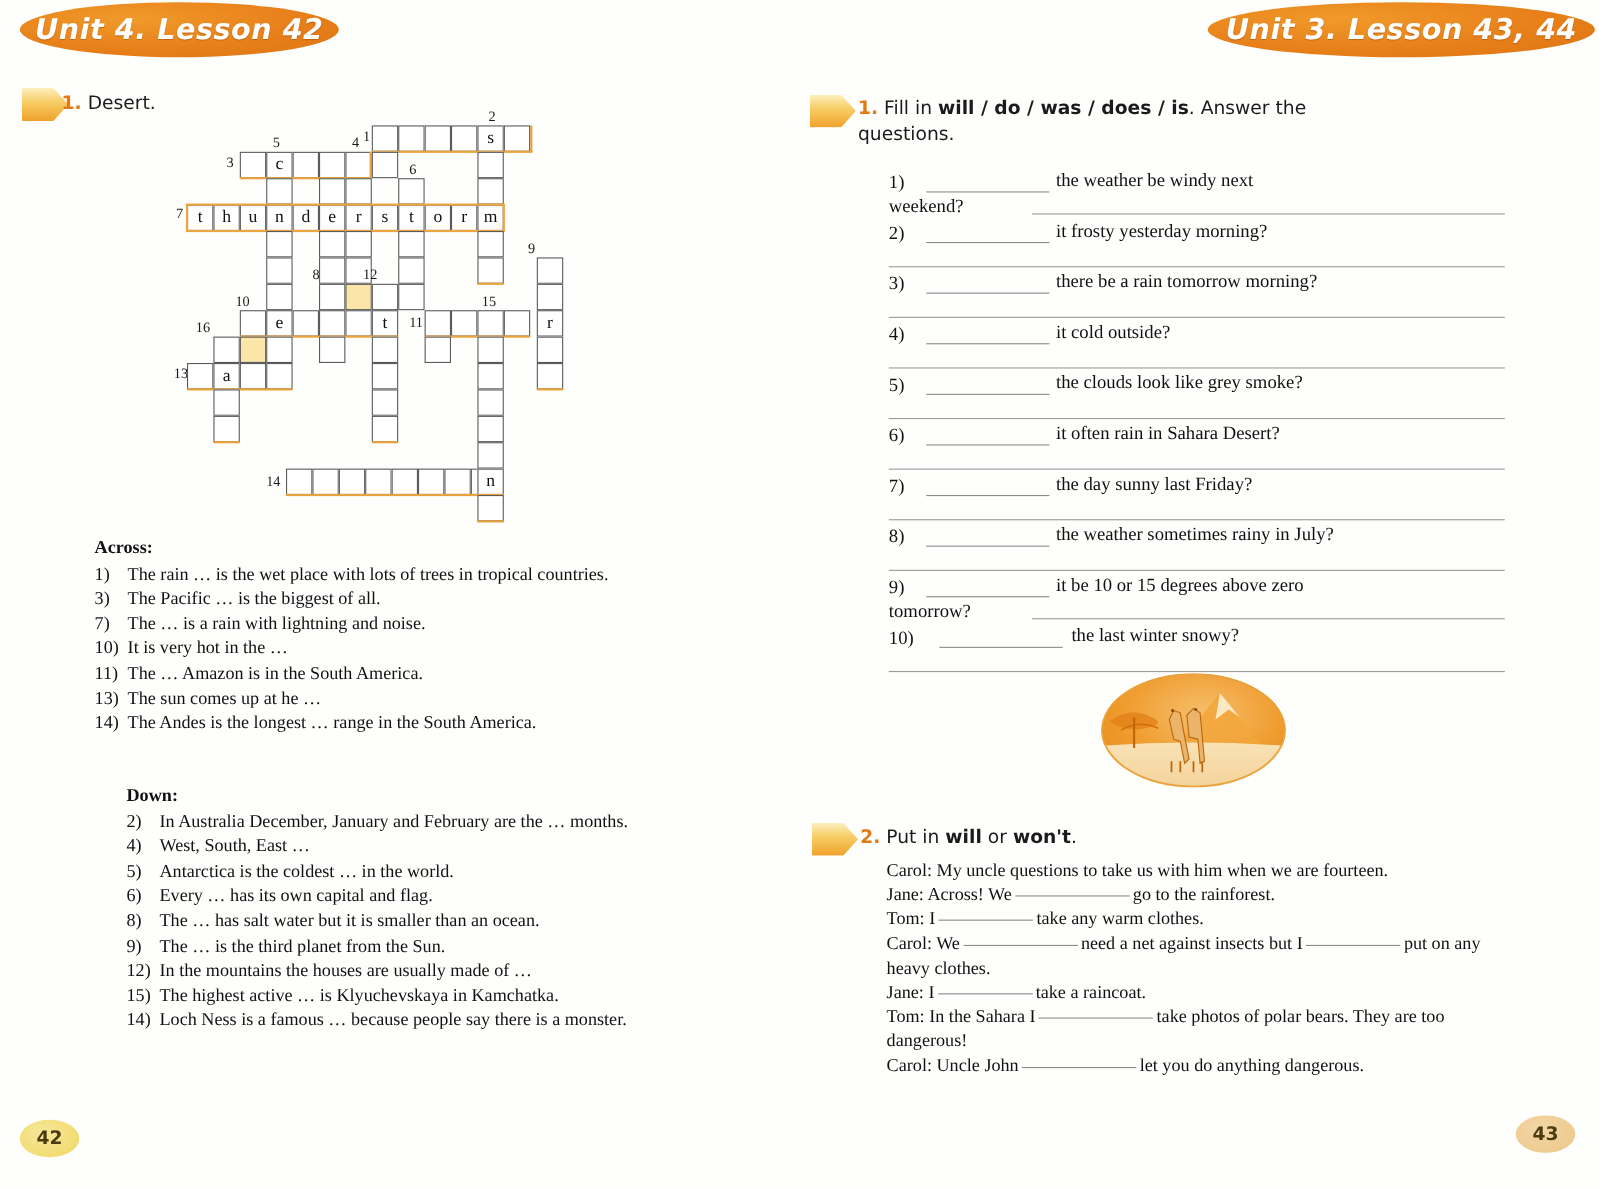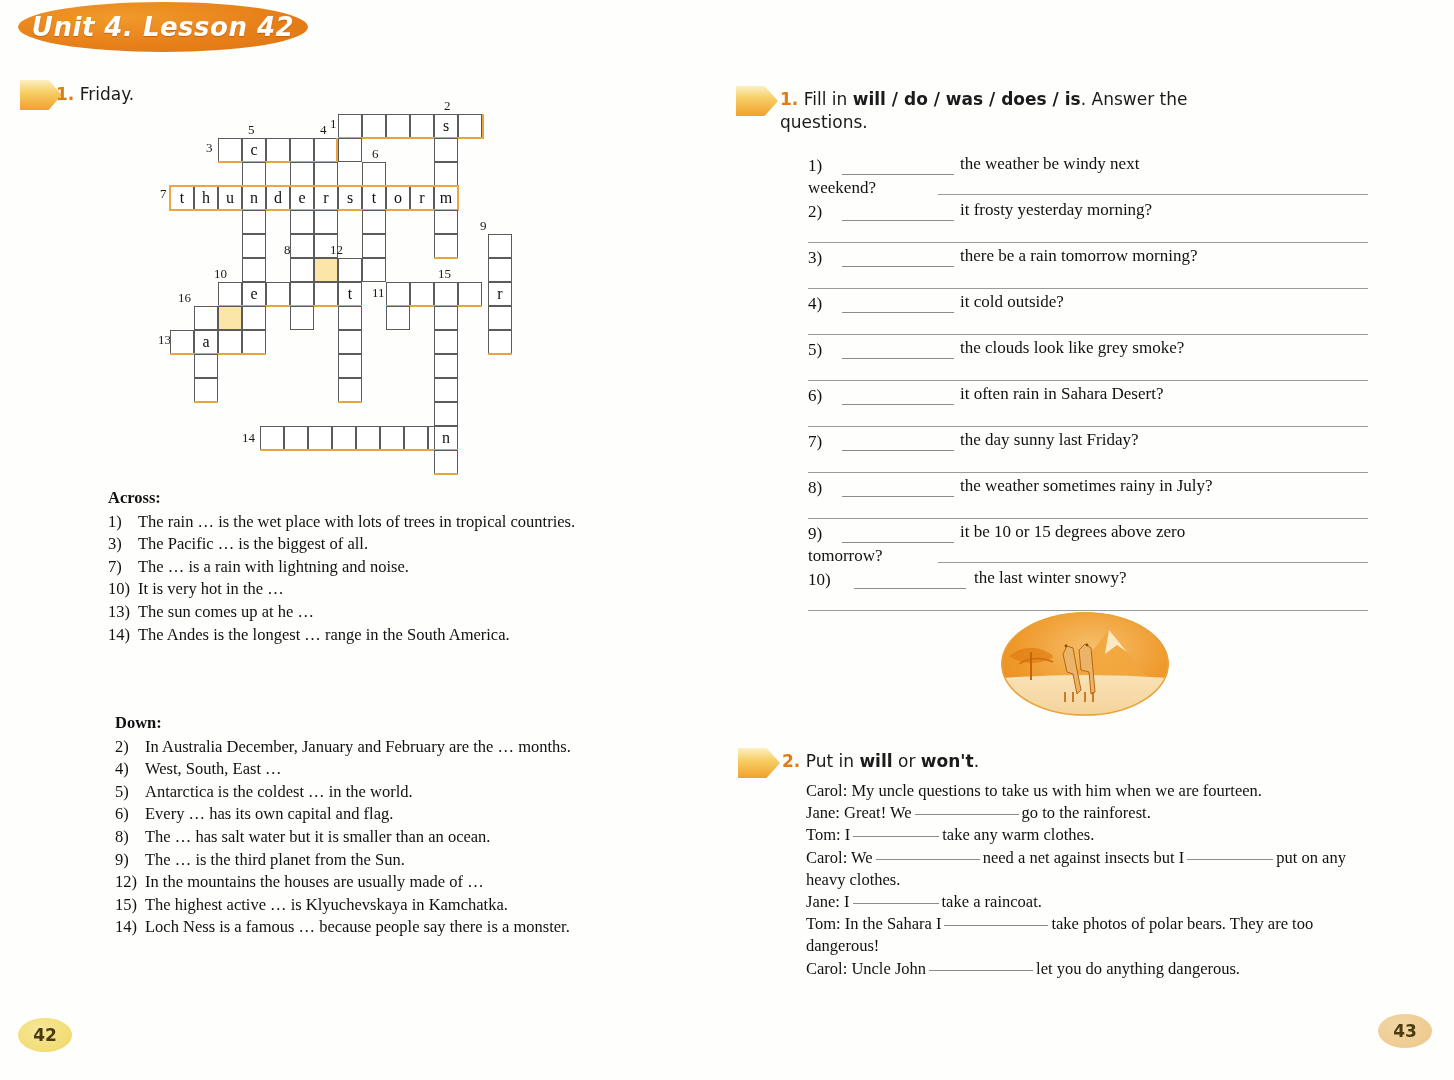"Unit 3. Lesson 43, 44" div.banner { html: none -> <div>Unit 3. Lesson 43, 44</div> }
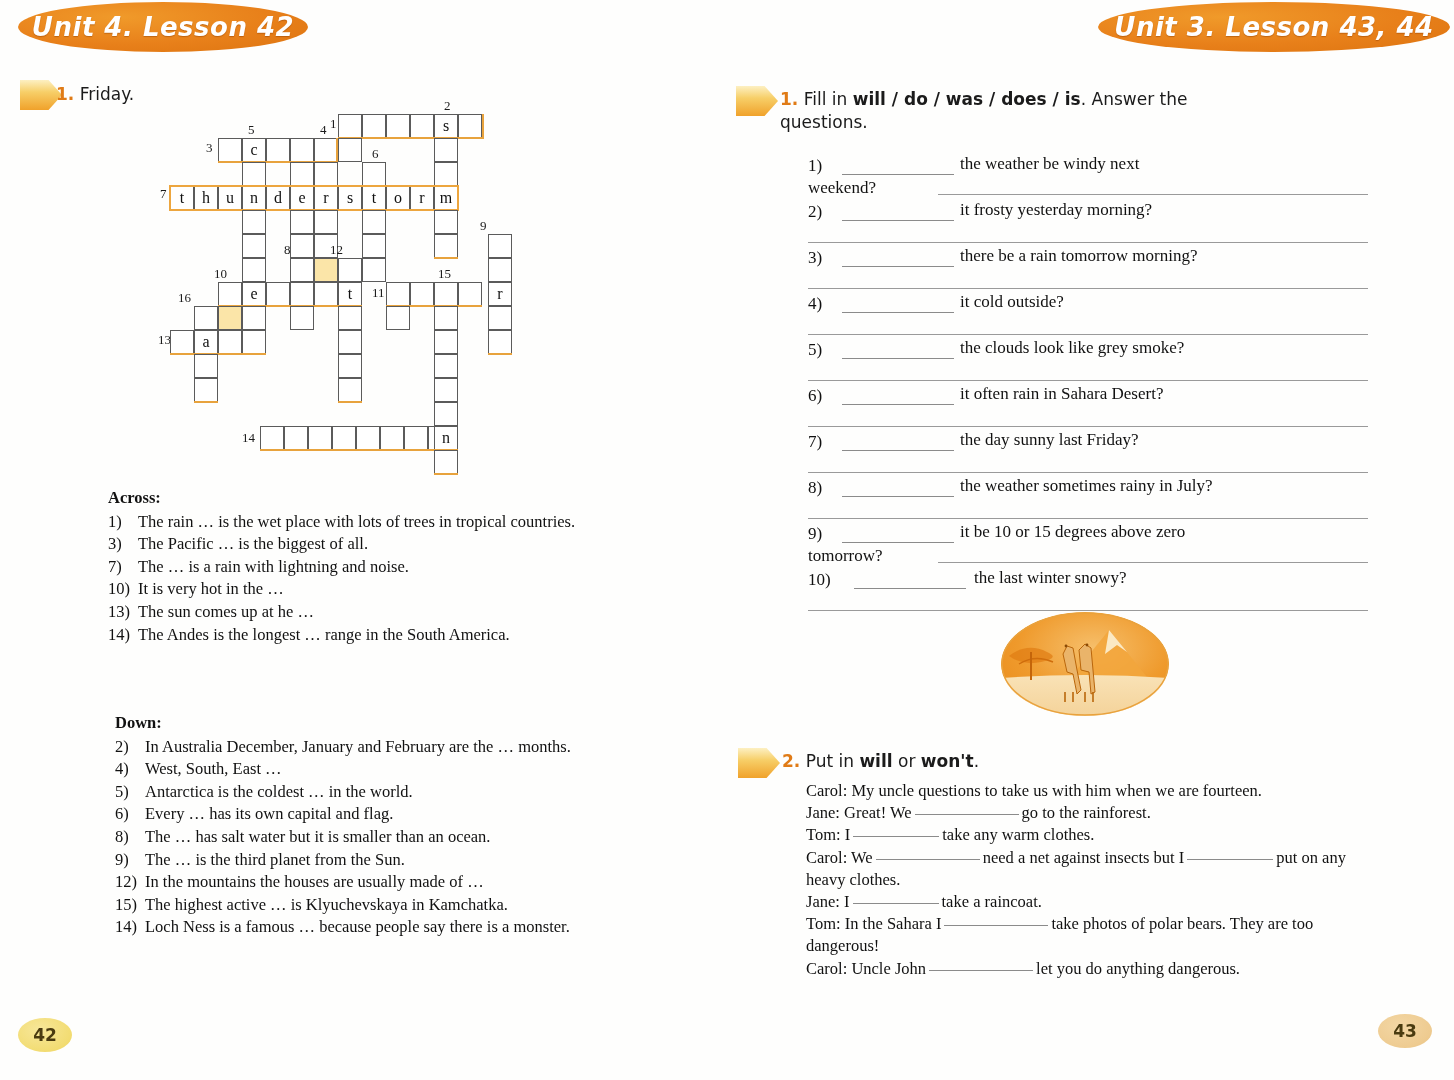"Friday." span { text: Friday -> Desert }
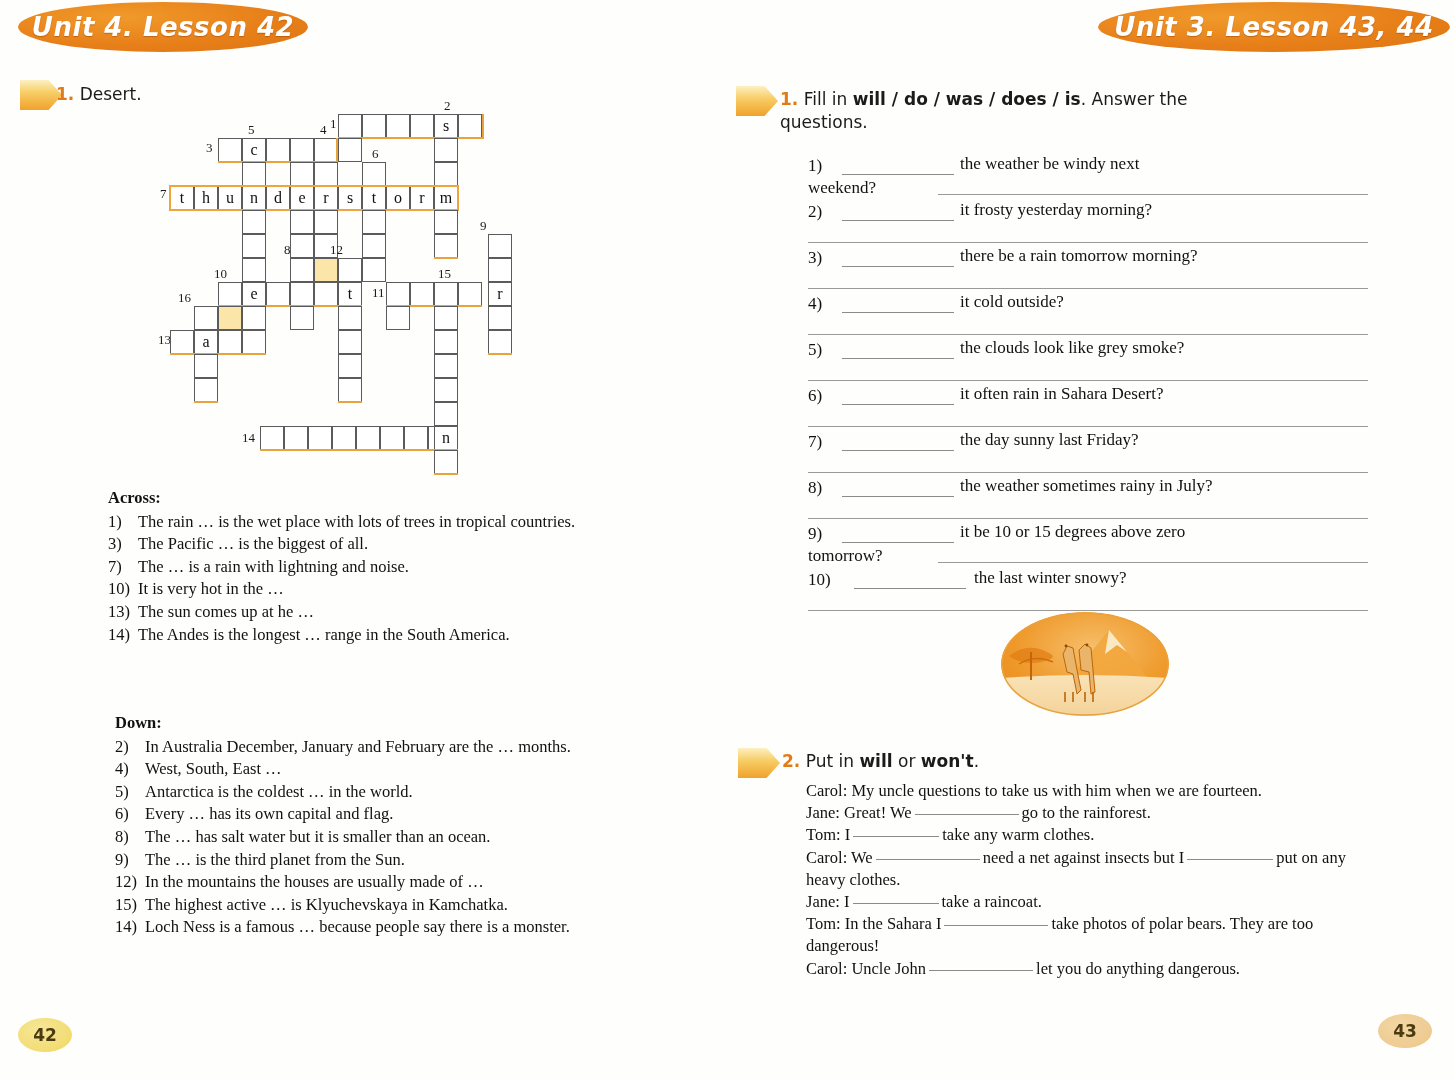"Across:" div.clue-block { left: 108px -> 86px }
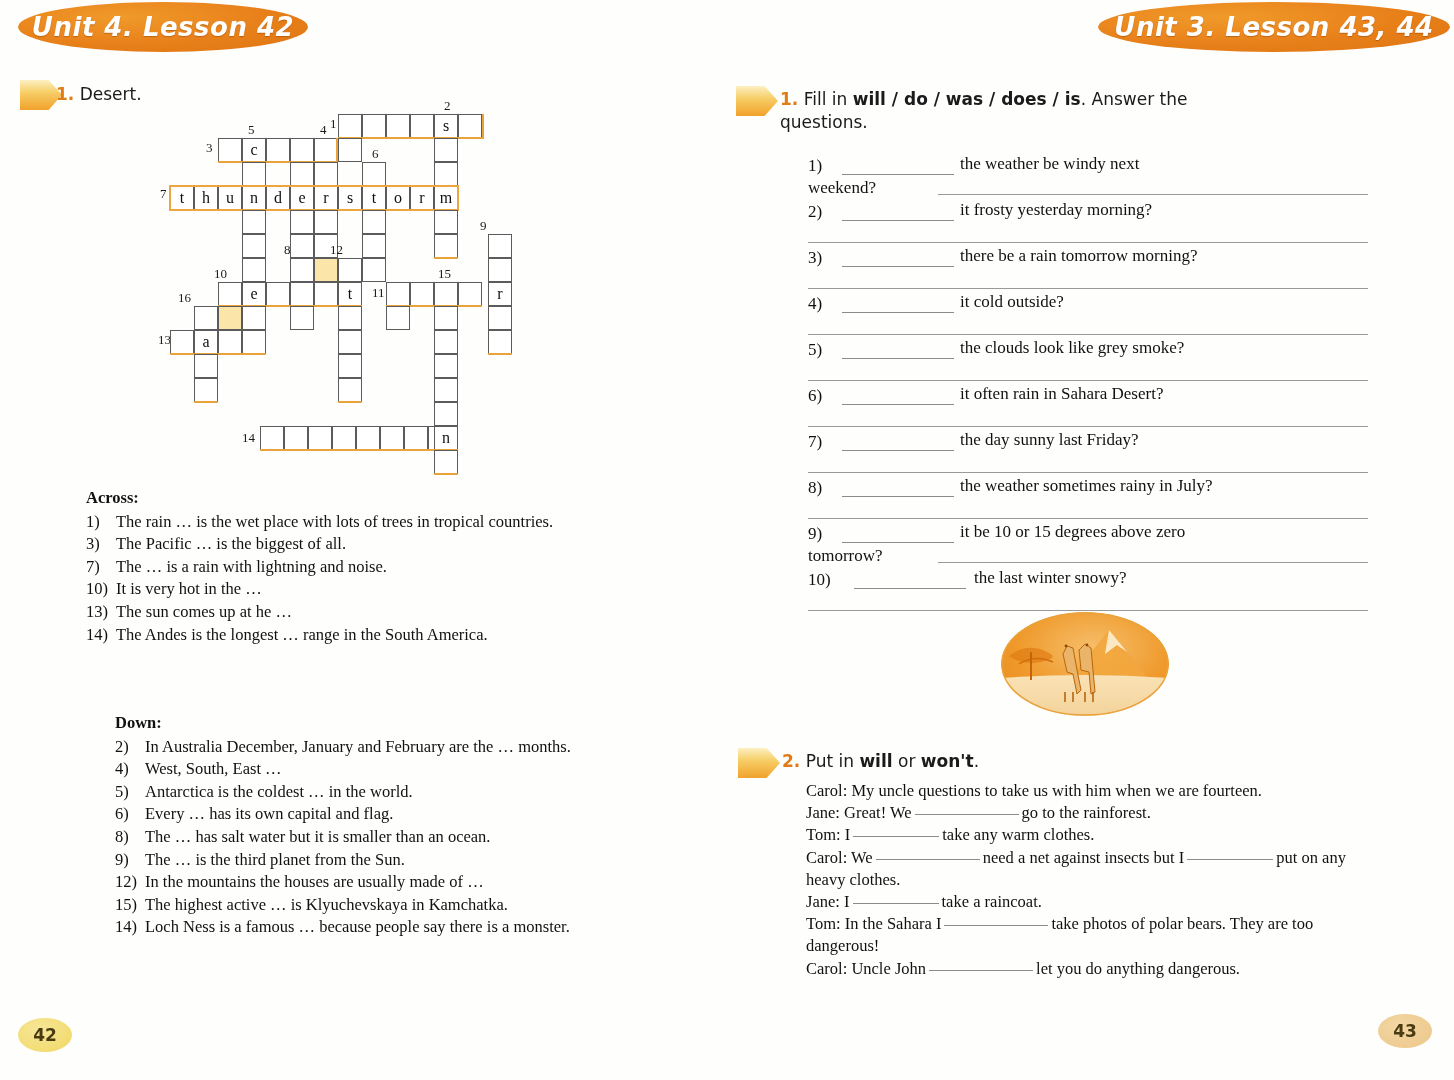"11)" div.clue-row { html: none -> <div> <div>11)</div> <div>The … Amazon is in the South America.</div> </div> }
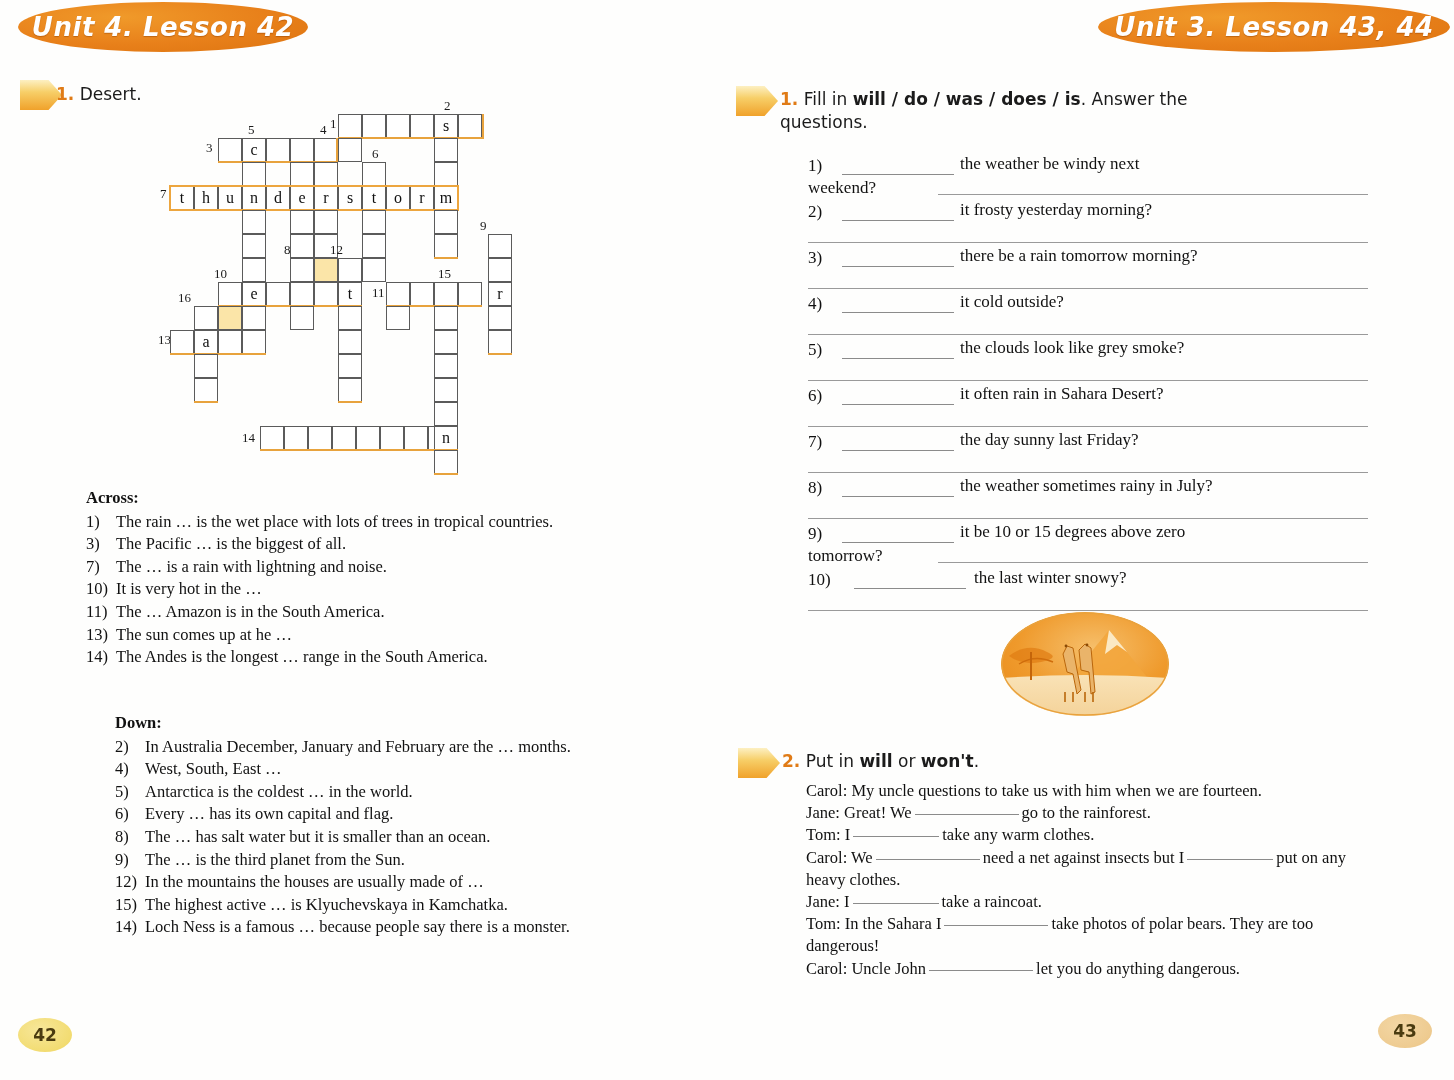"Great! We" span { text: Great -> Across }
